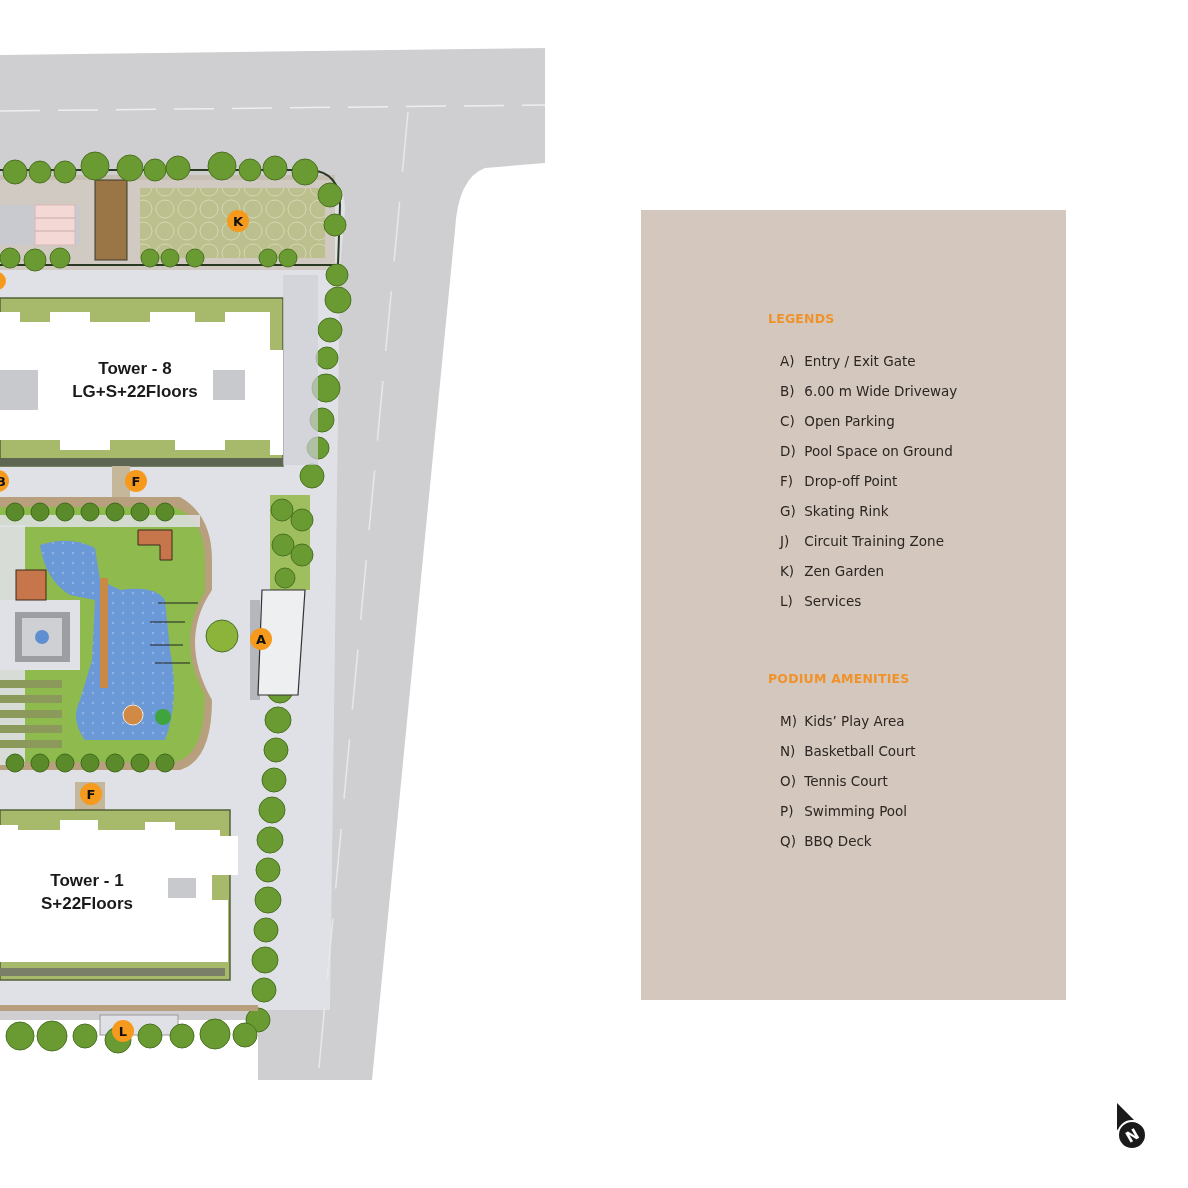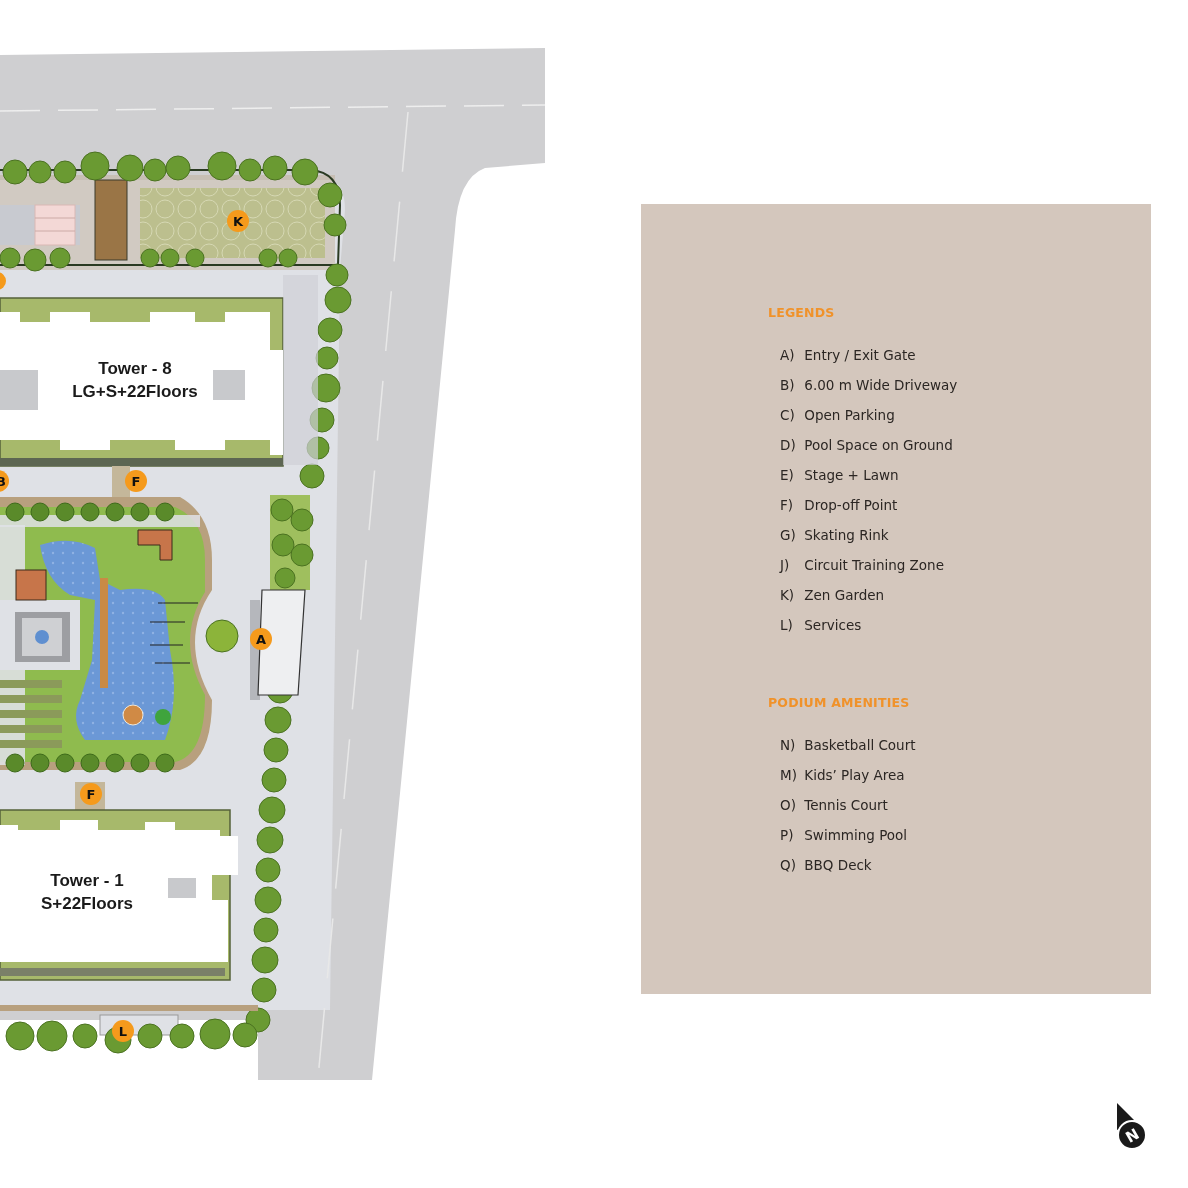"LEGENDS" .legend-panel { top: 204px -> 210px; width: 510px -> 425px }
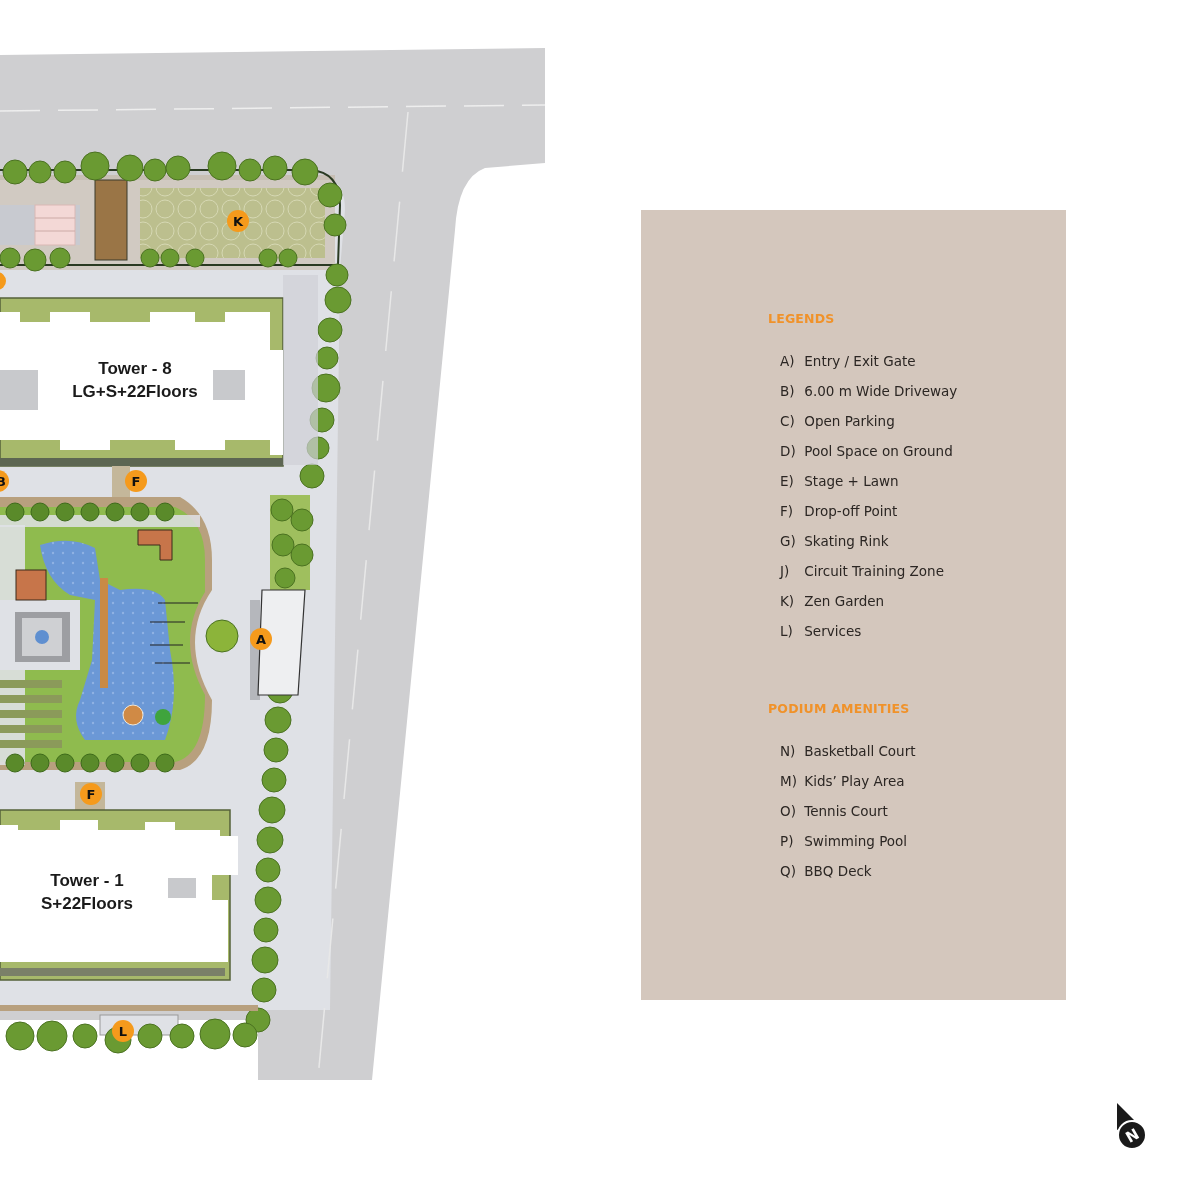"E) Stage + Lawn" li.legend-item { html: <li><span>E)</span> <span>Stage + Lawn</span></li> -> none }
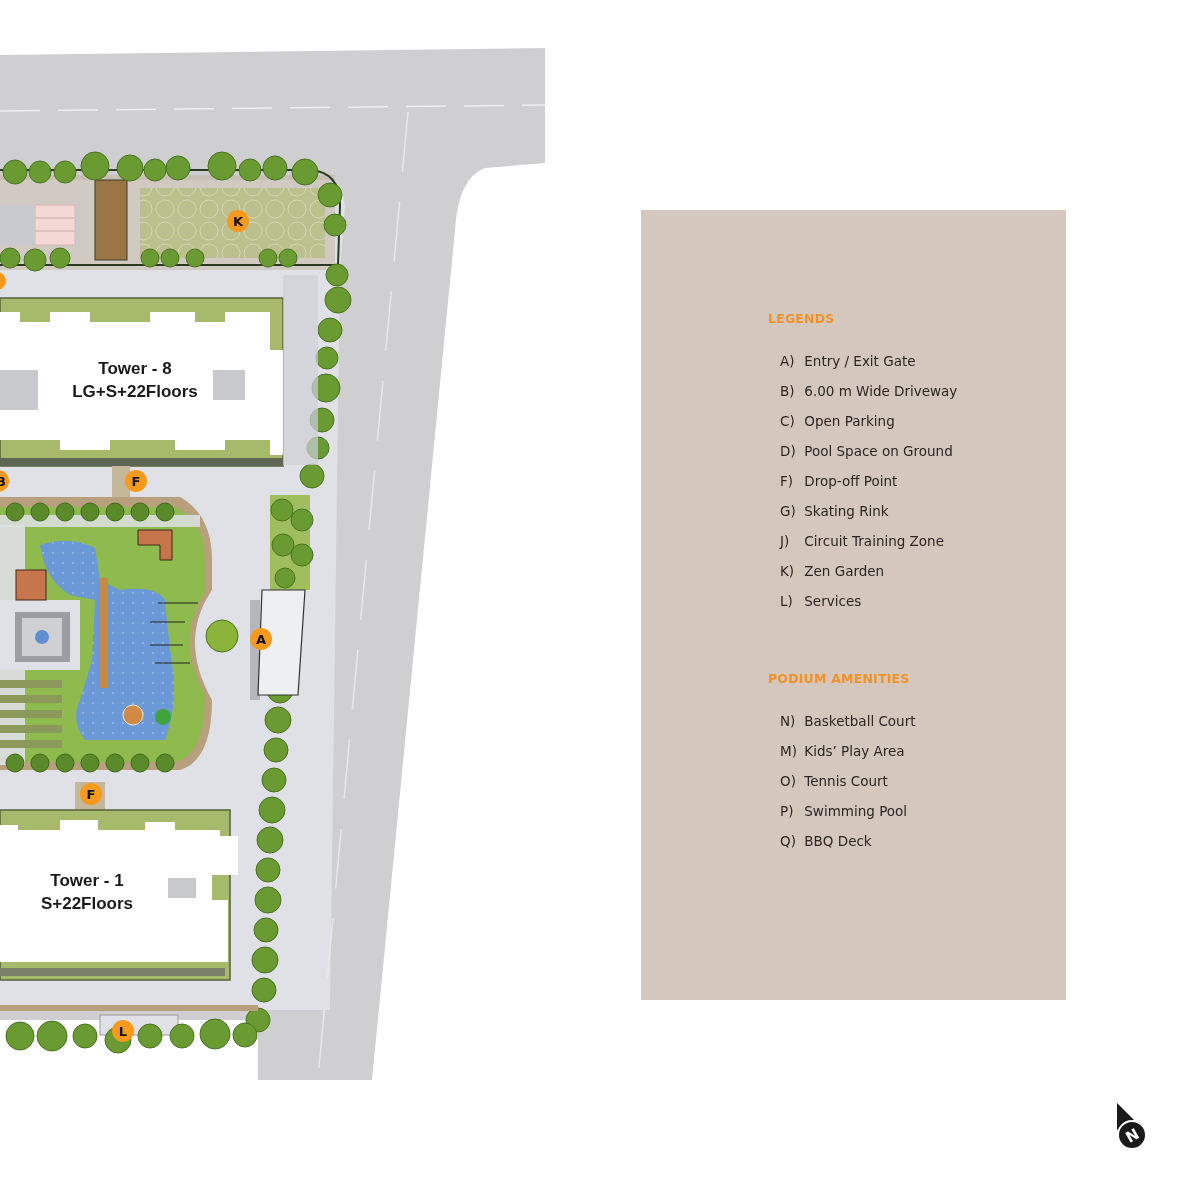"N) Basketball Court" li.legend-item { order: before "M) Kids’ Play Area" -> after "M) Kids’ Play Area" }
